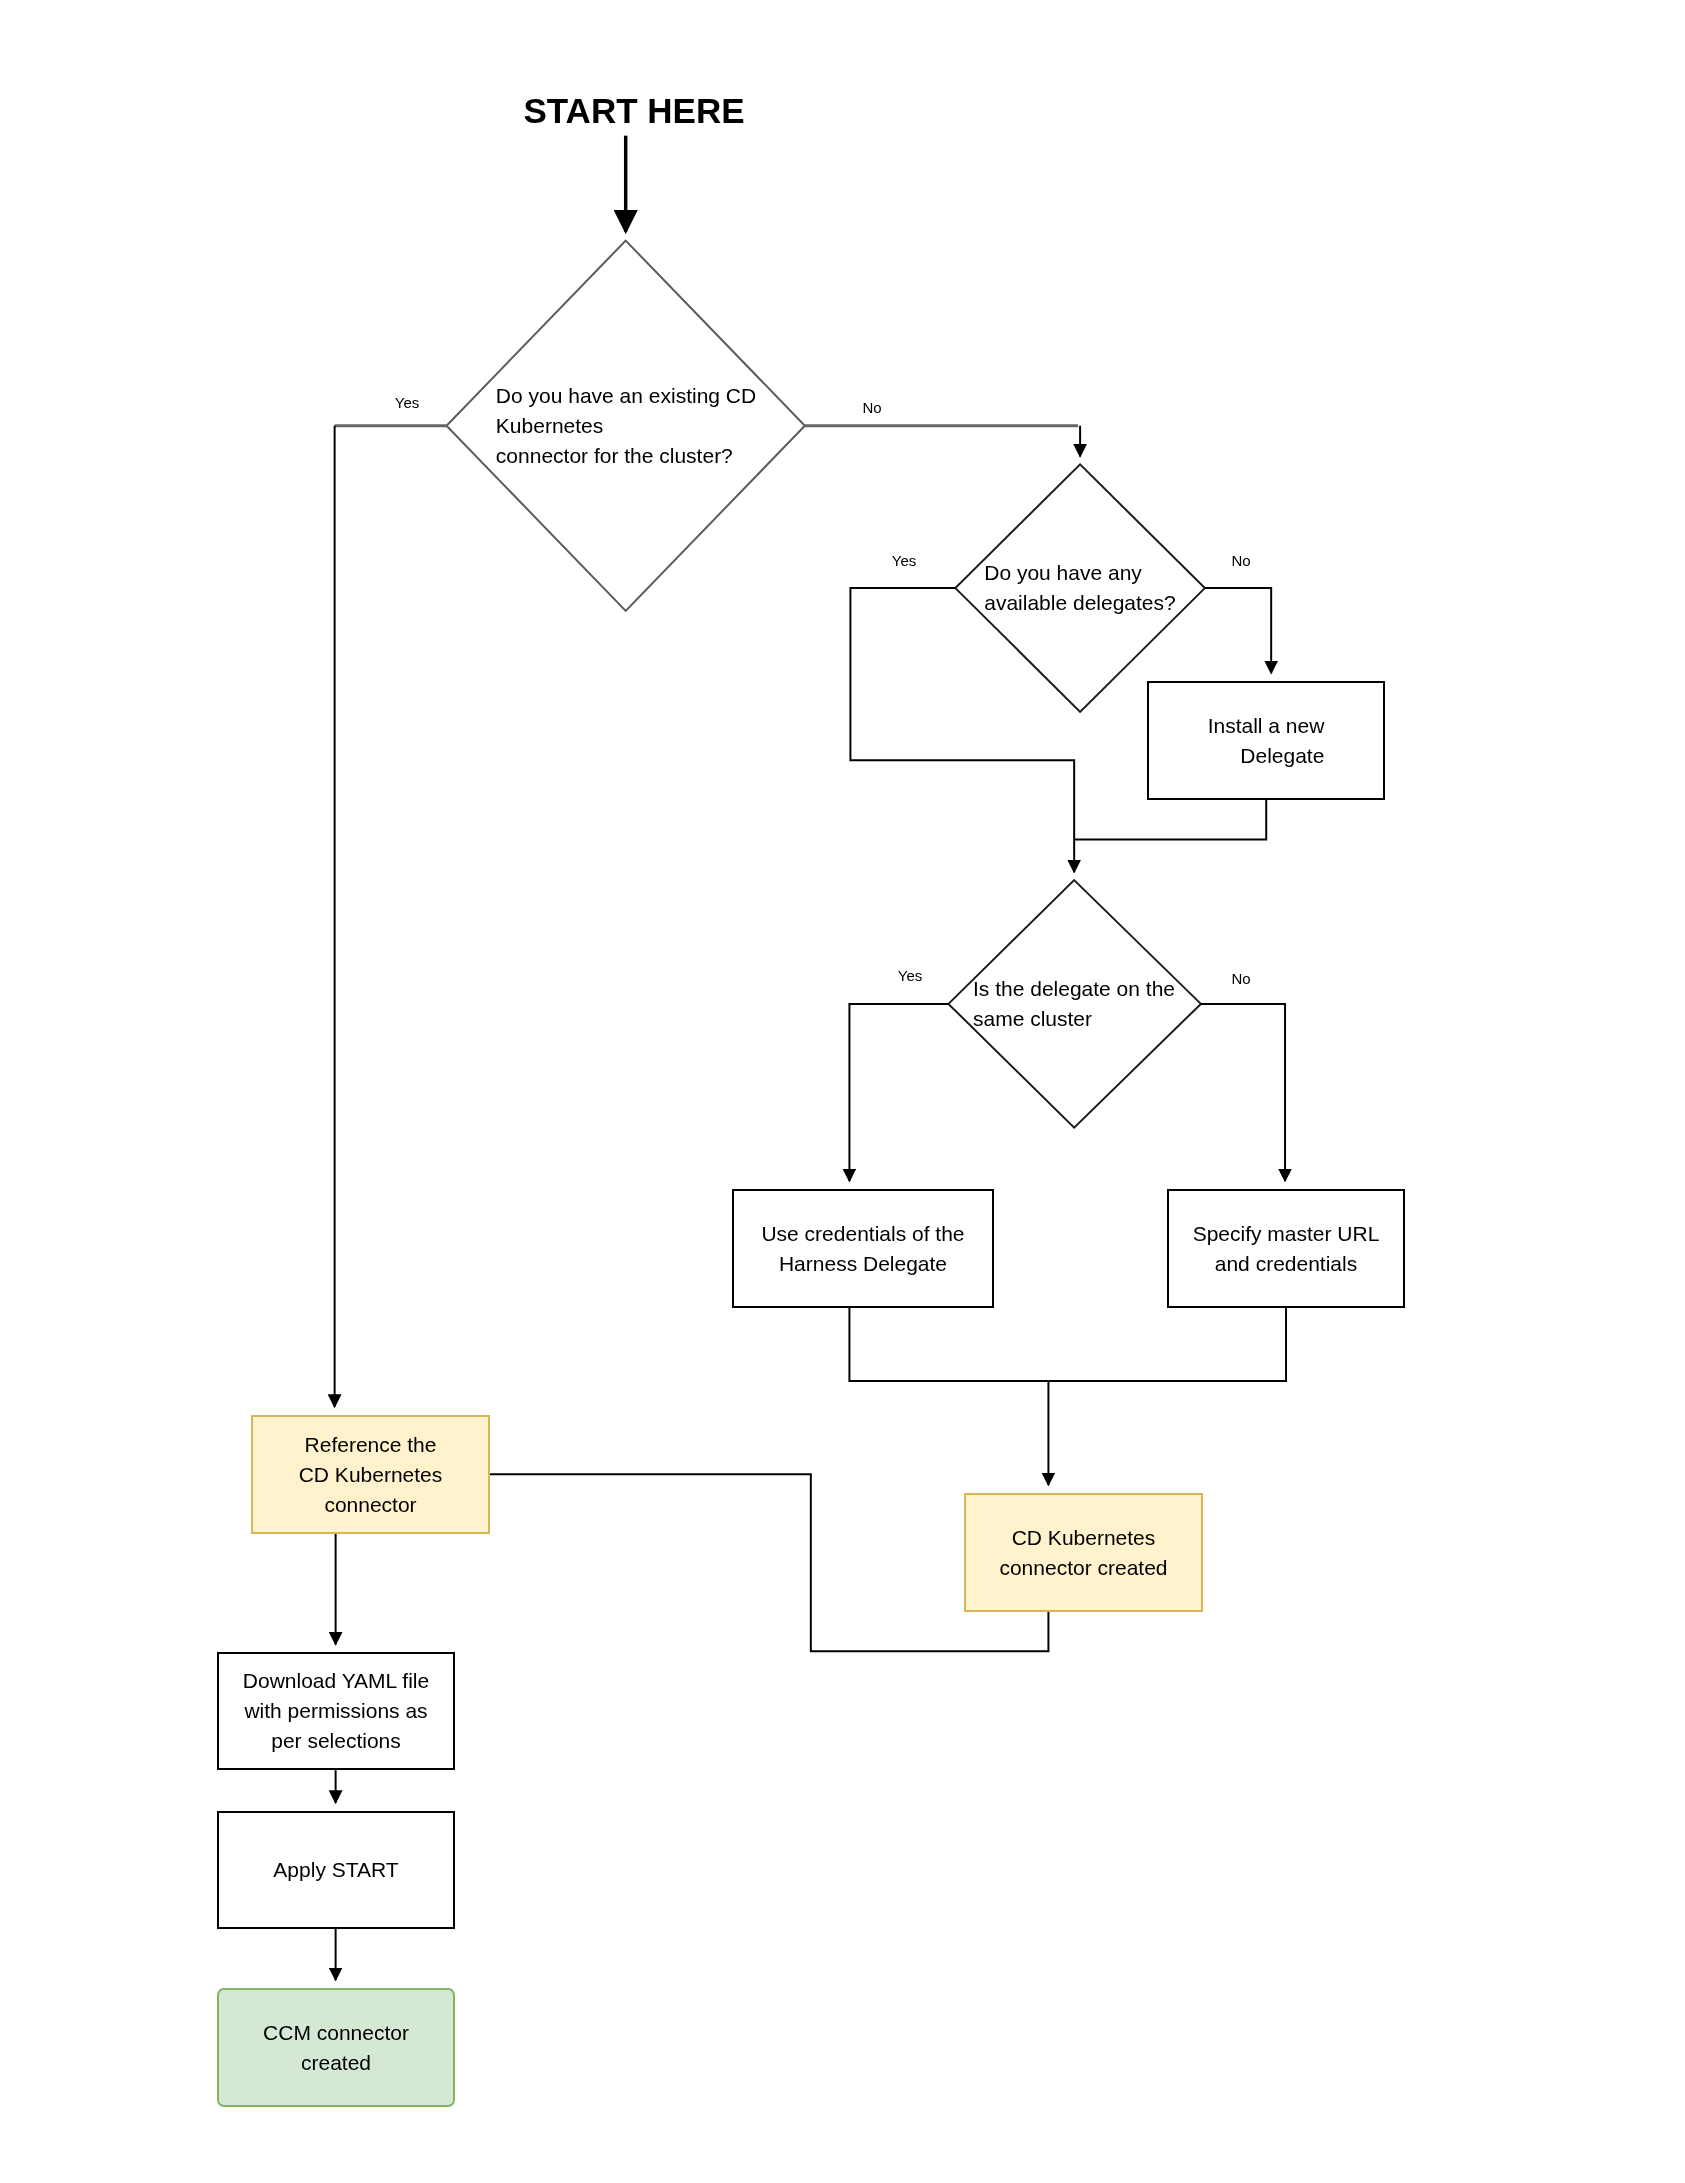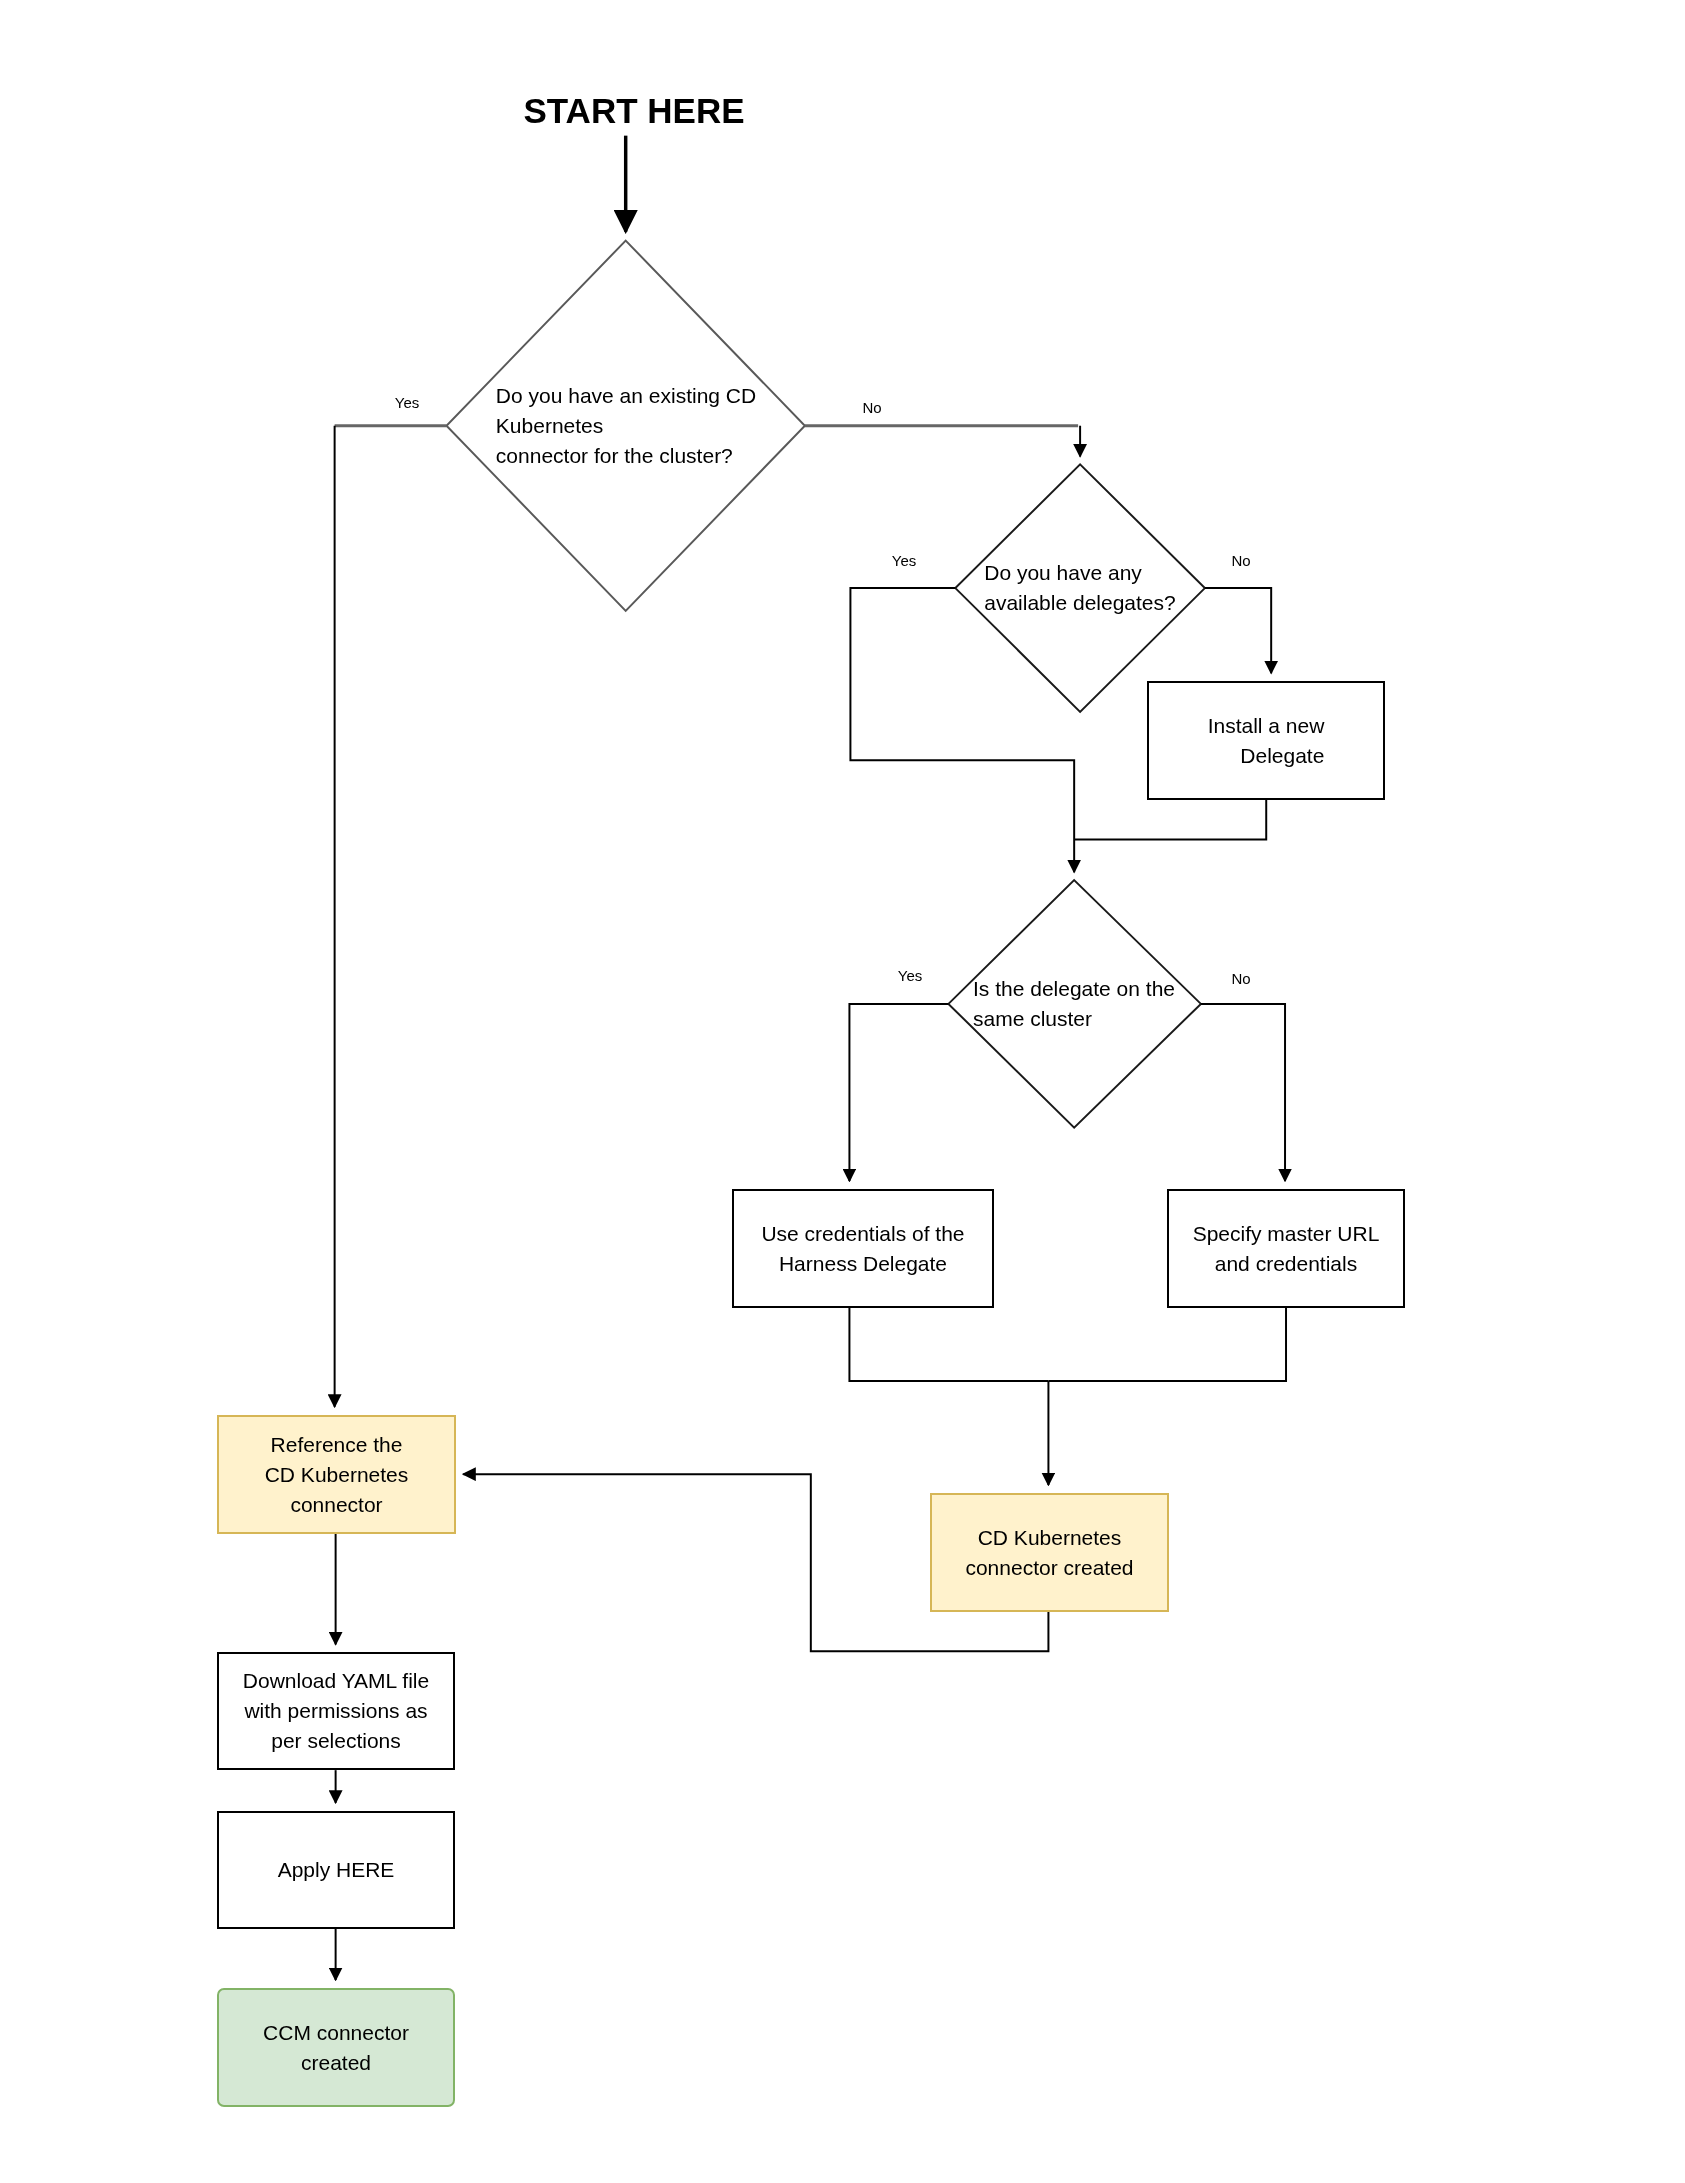"Reference the" .node.yellow { margin-left: none -> 34px }
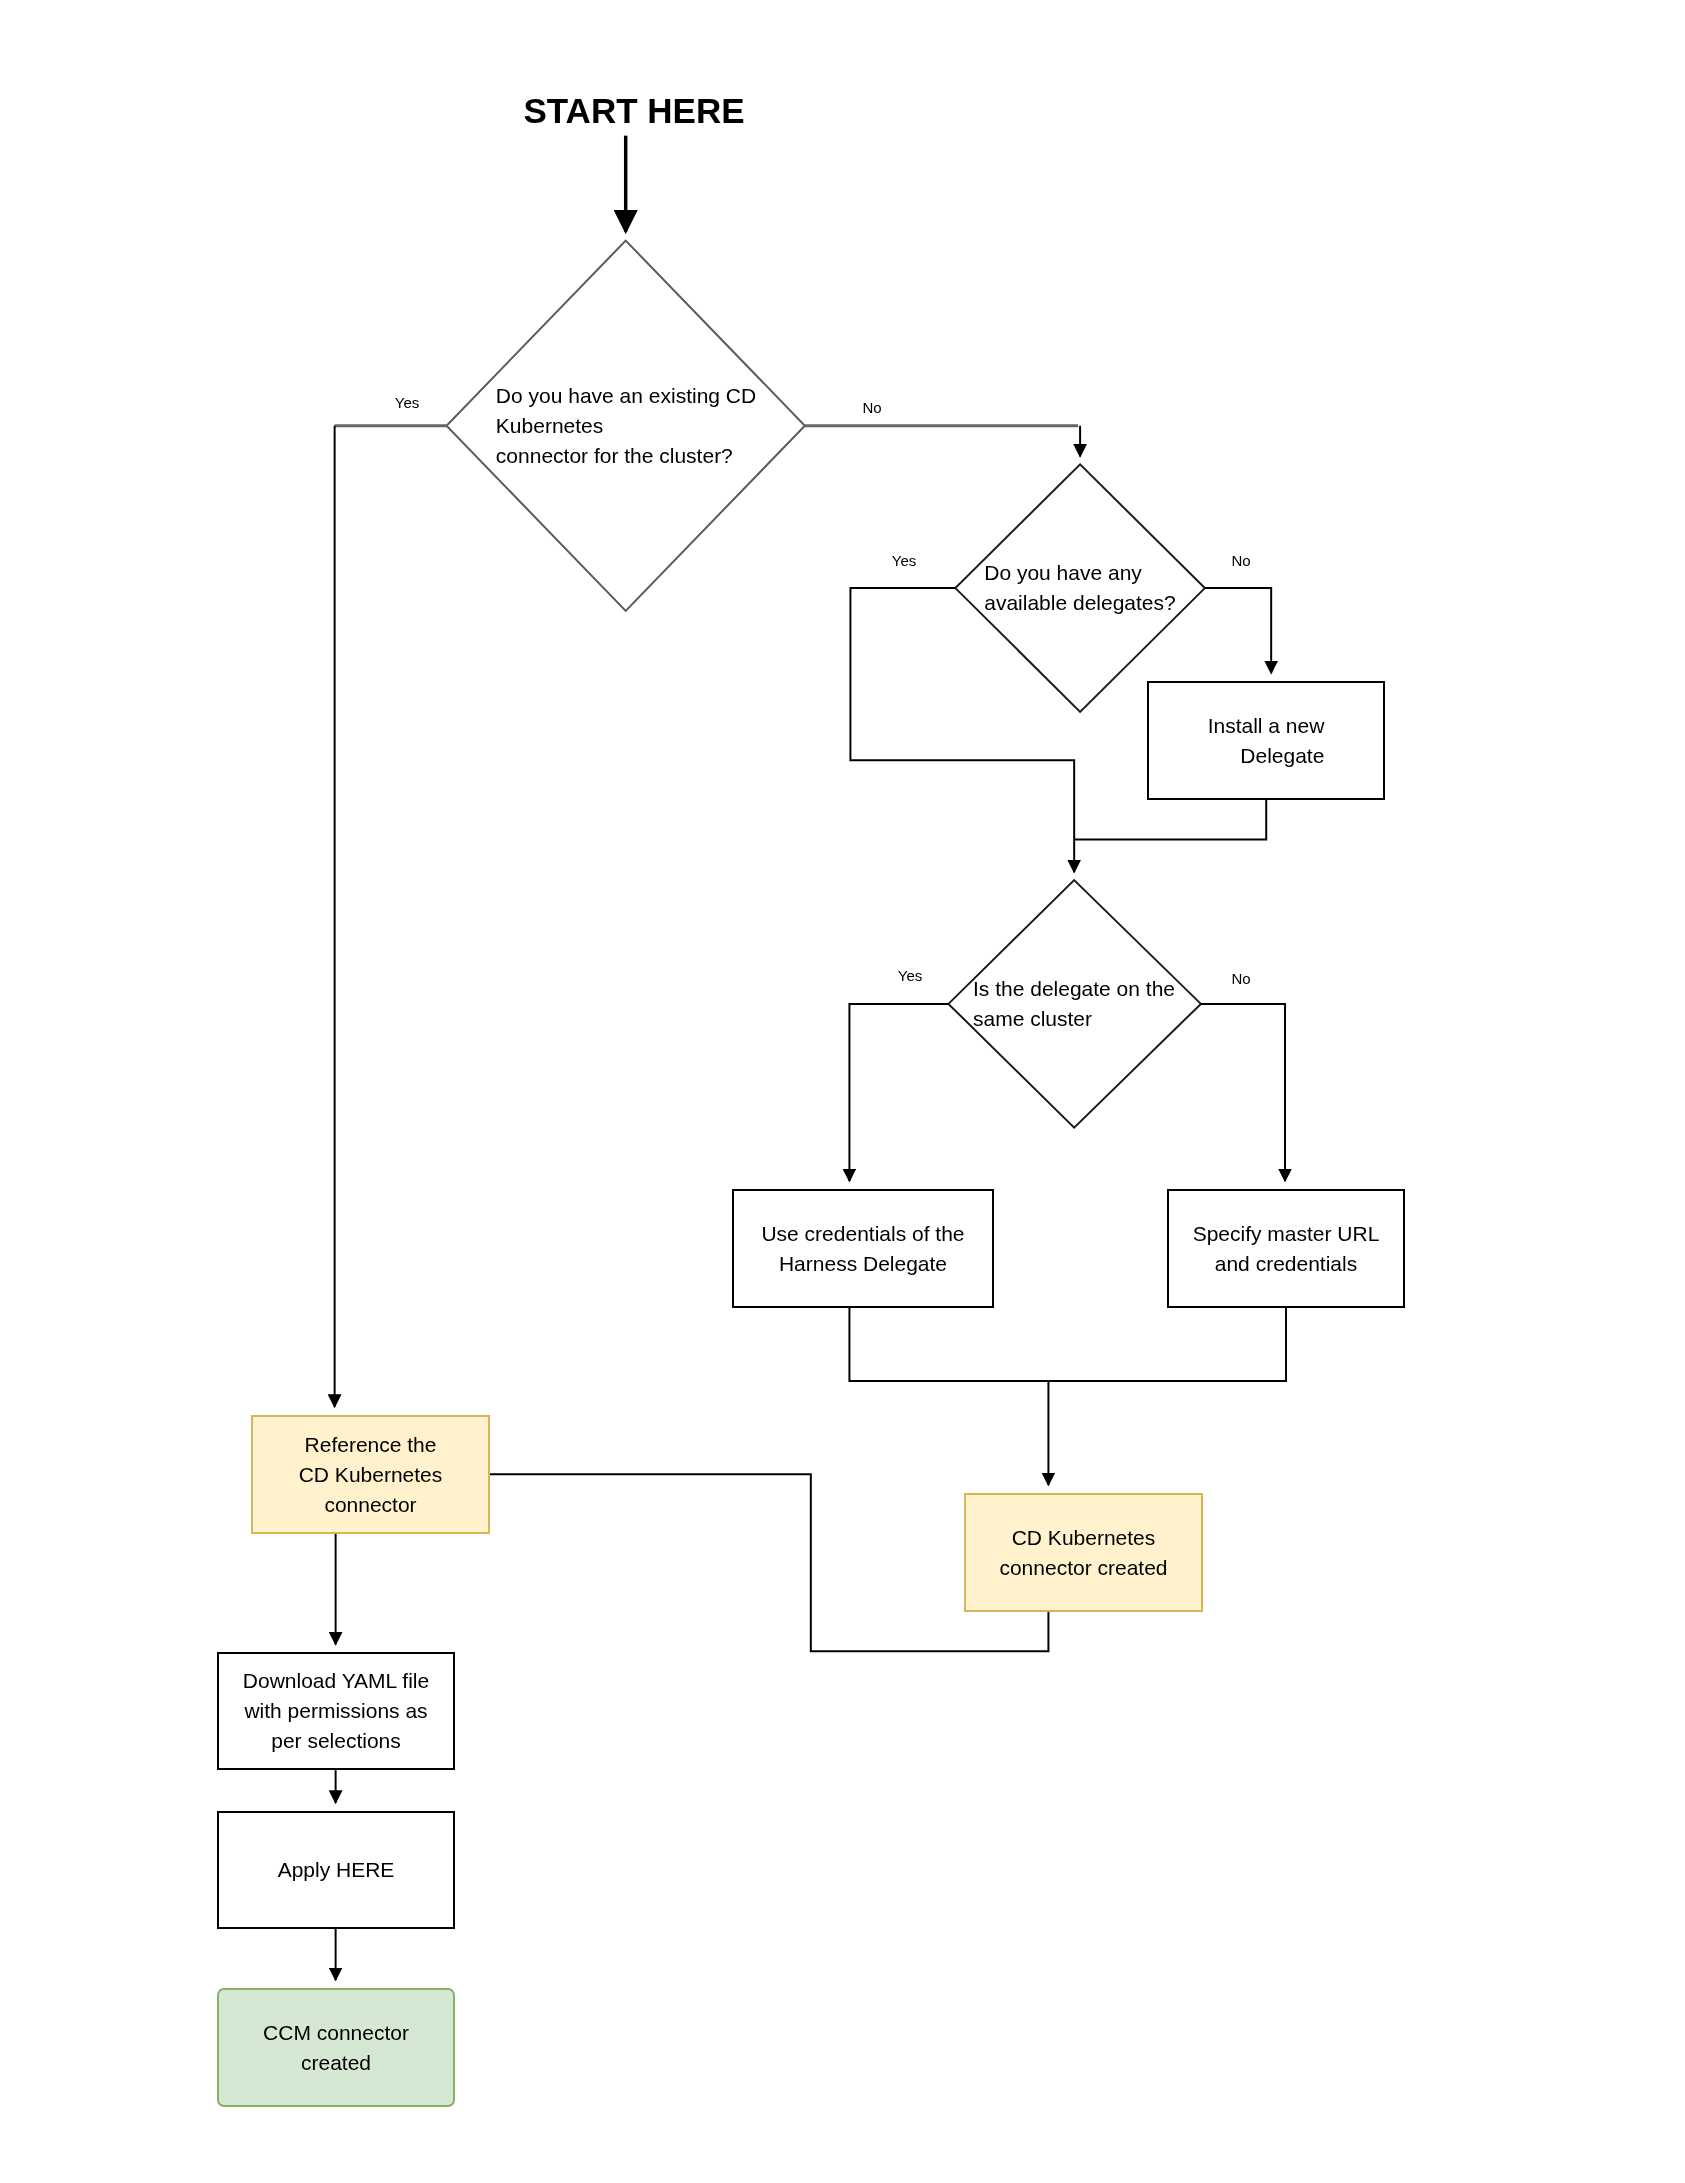"Apply HERE" div.node { text: HERE -> START }
